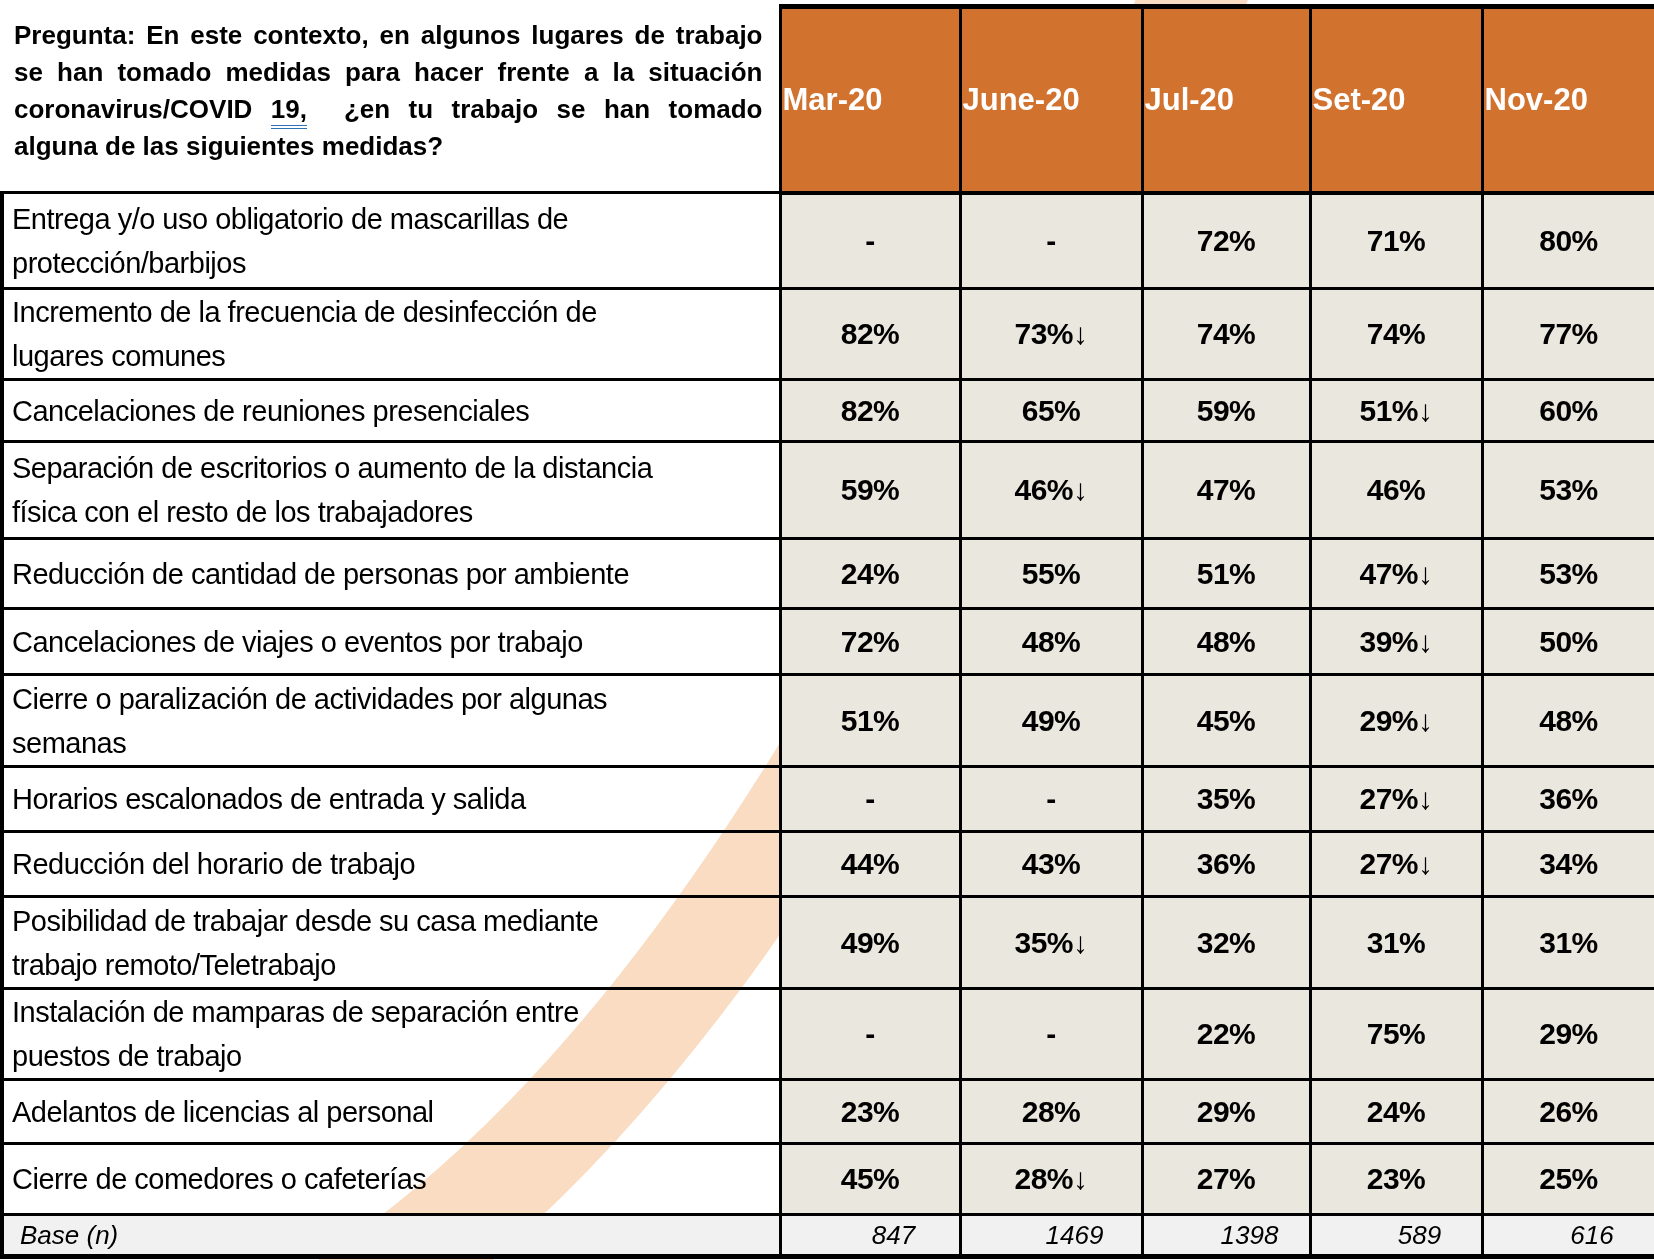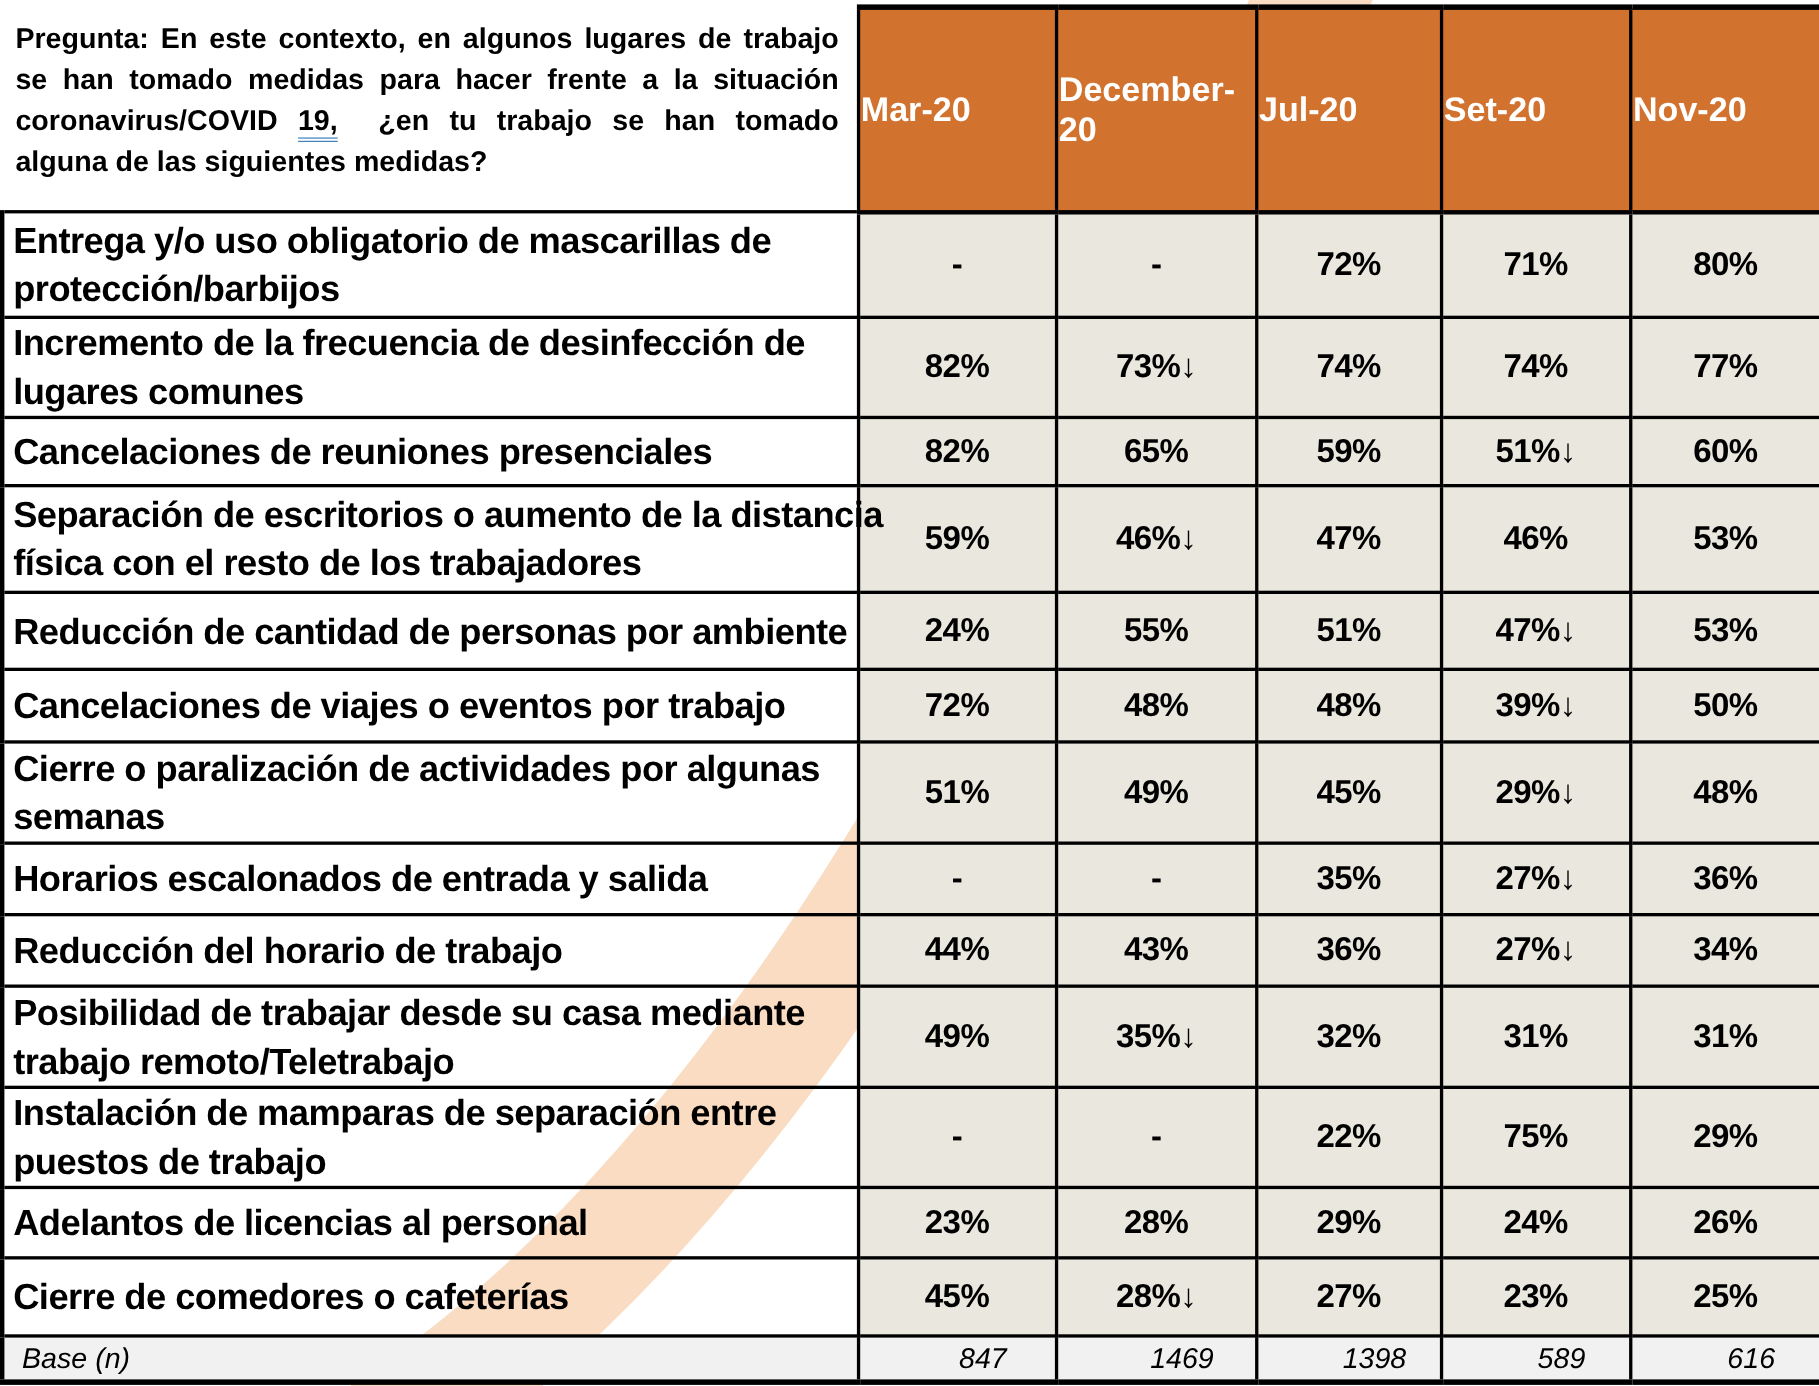"December-20" th.hcell { text: December-20 -> June-20 }
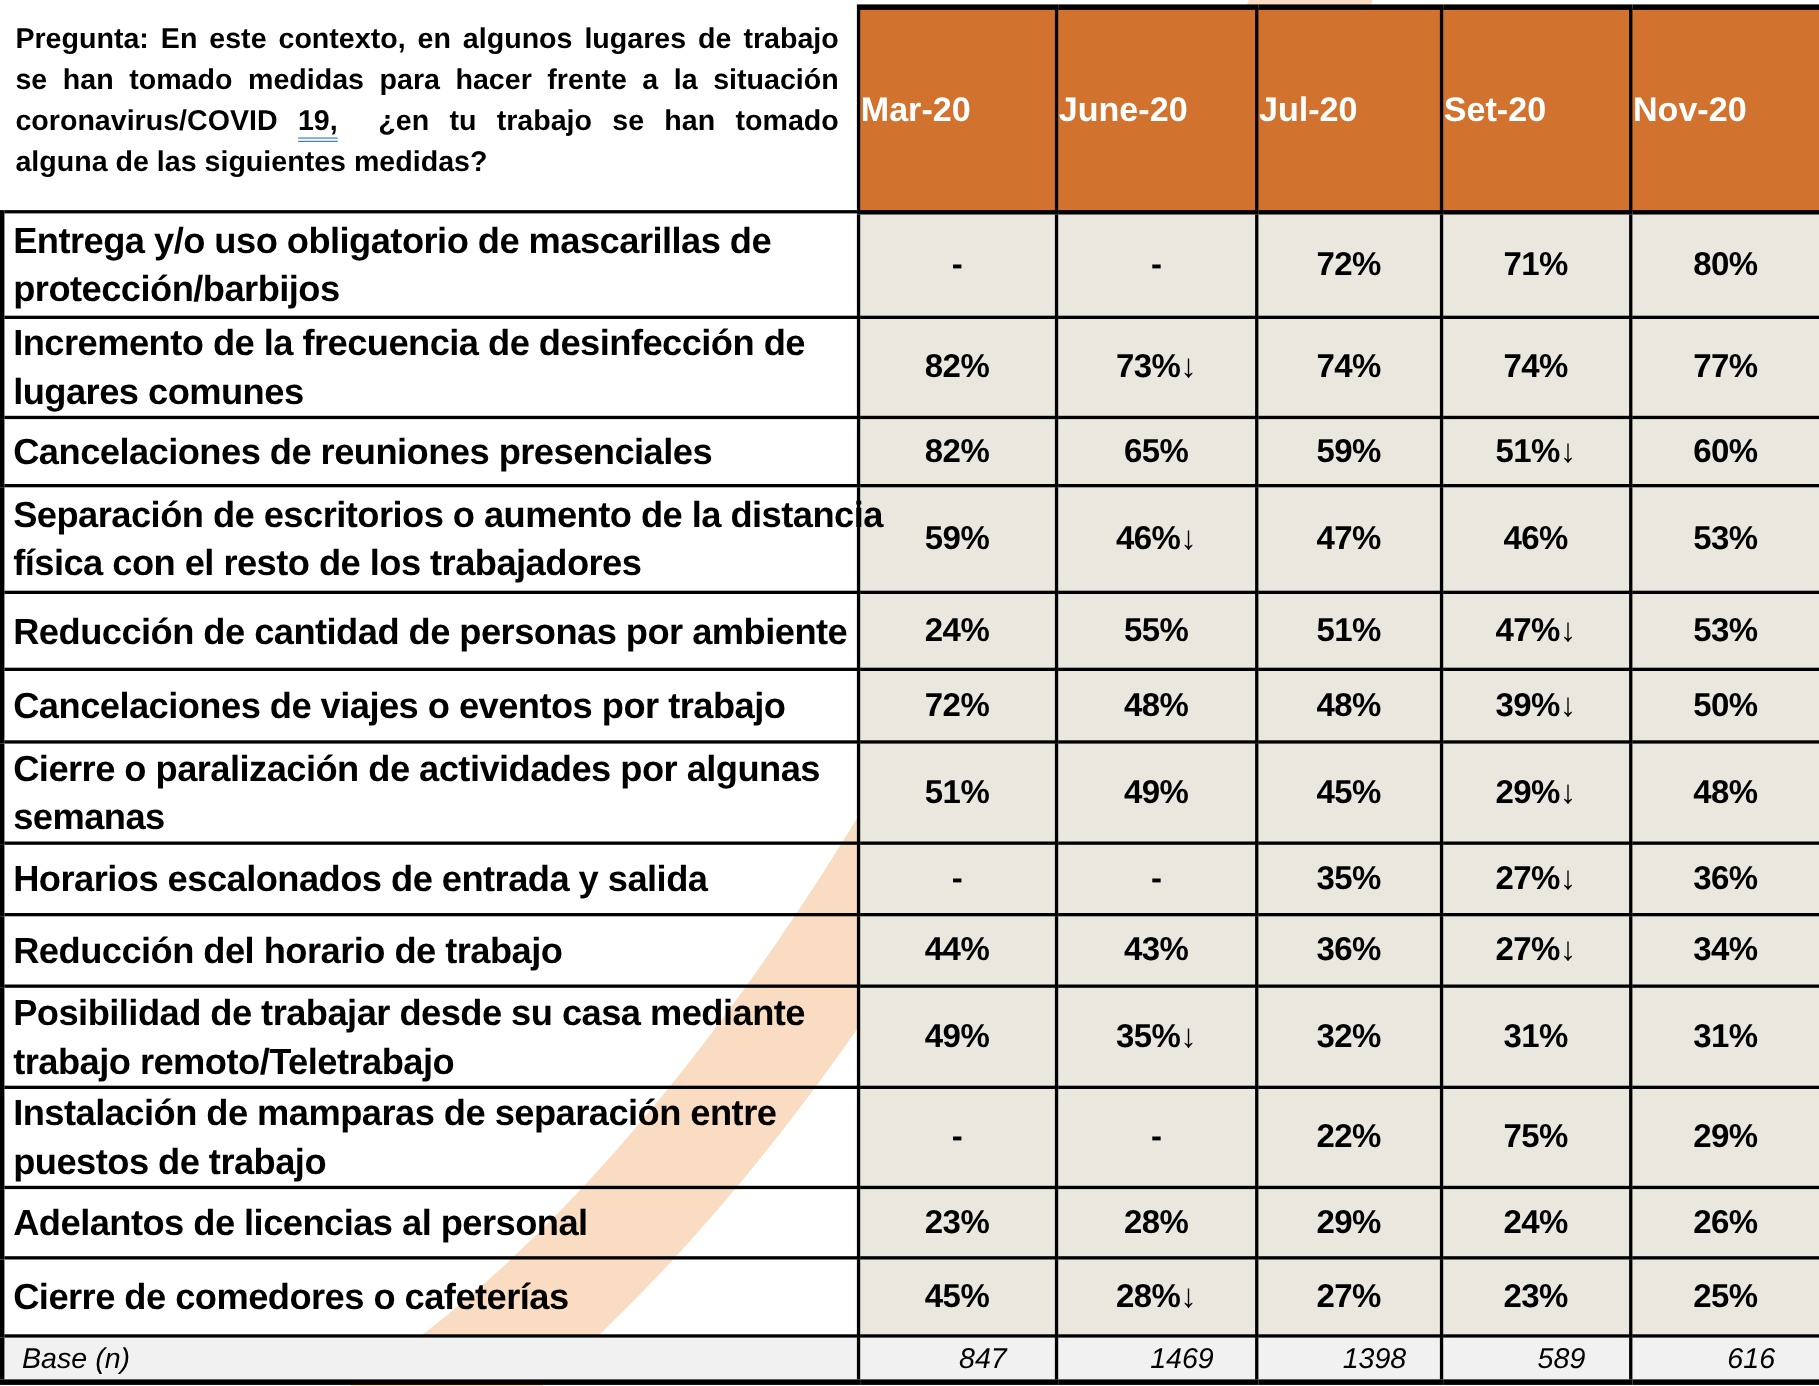"Entrega y/o uso obligatorio de" td.lbl { font-size: 33px -> 29px; font-weight: 700 -> 400 }
